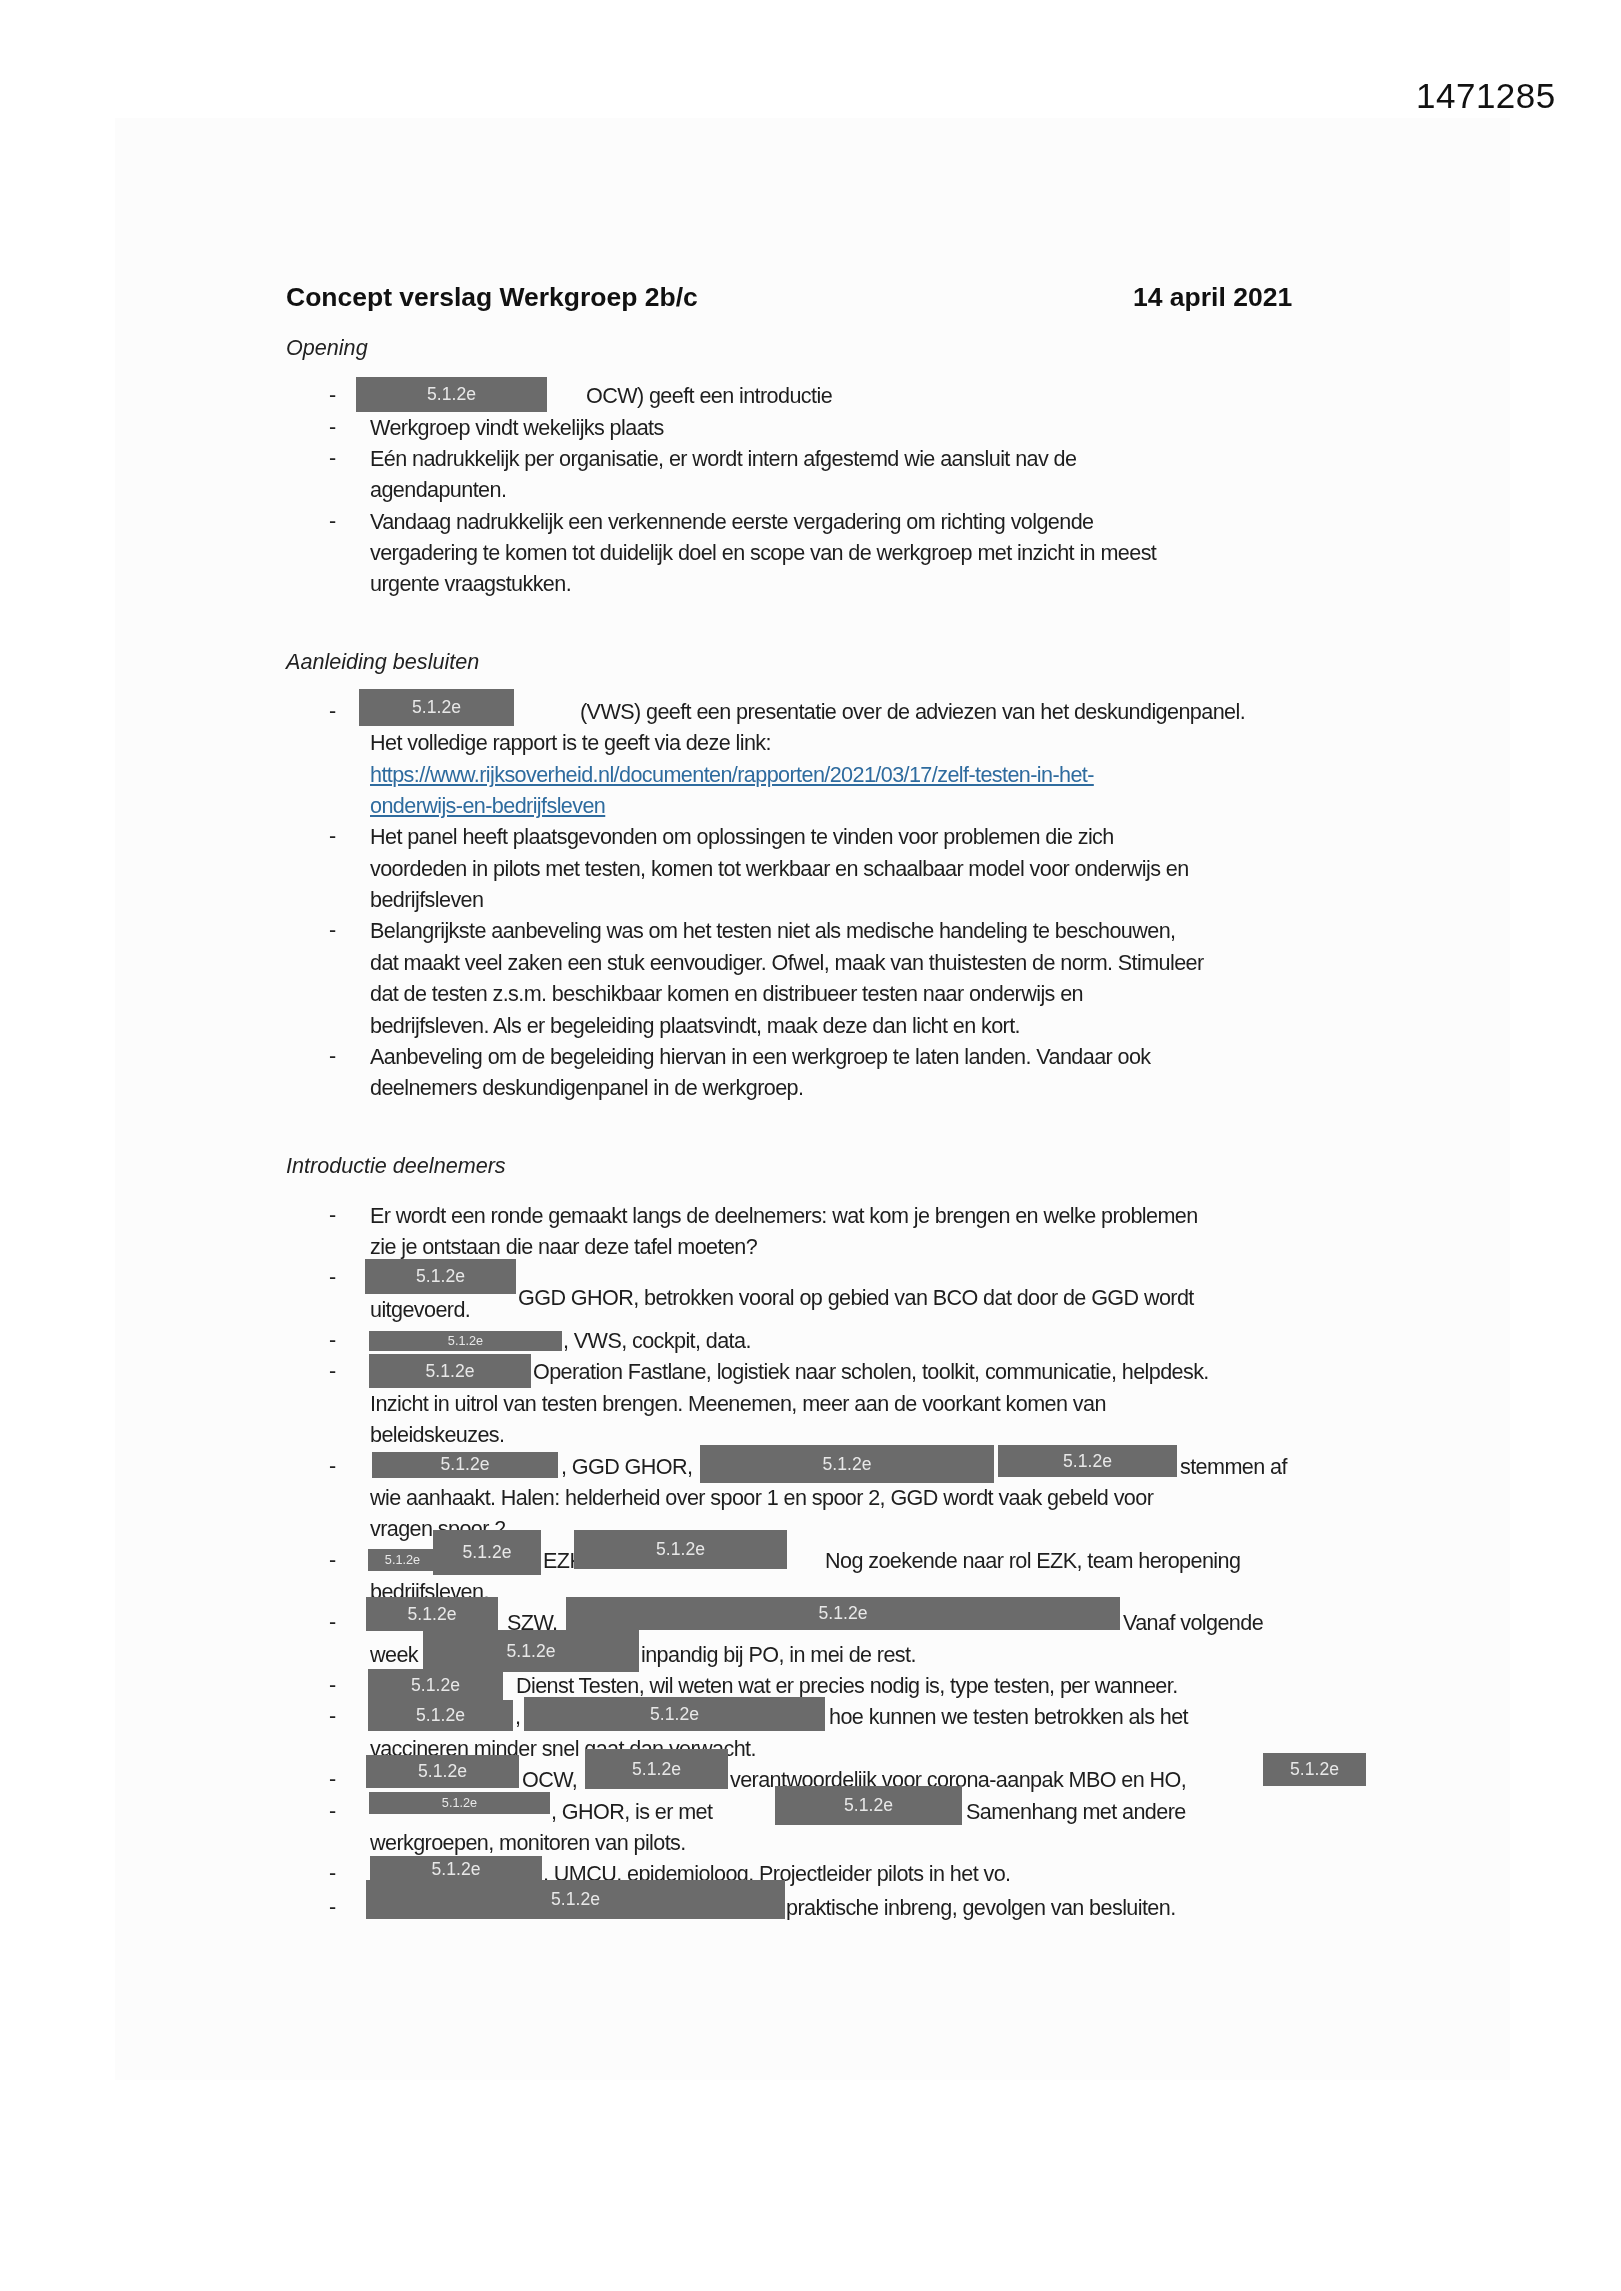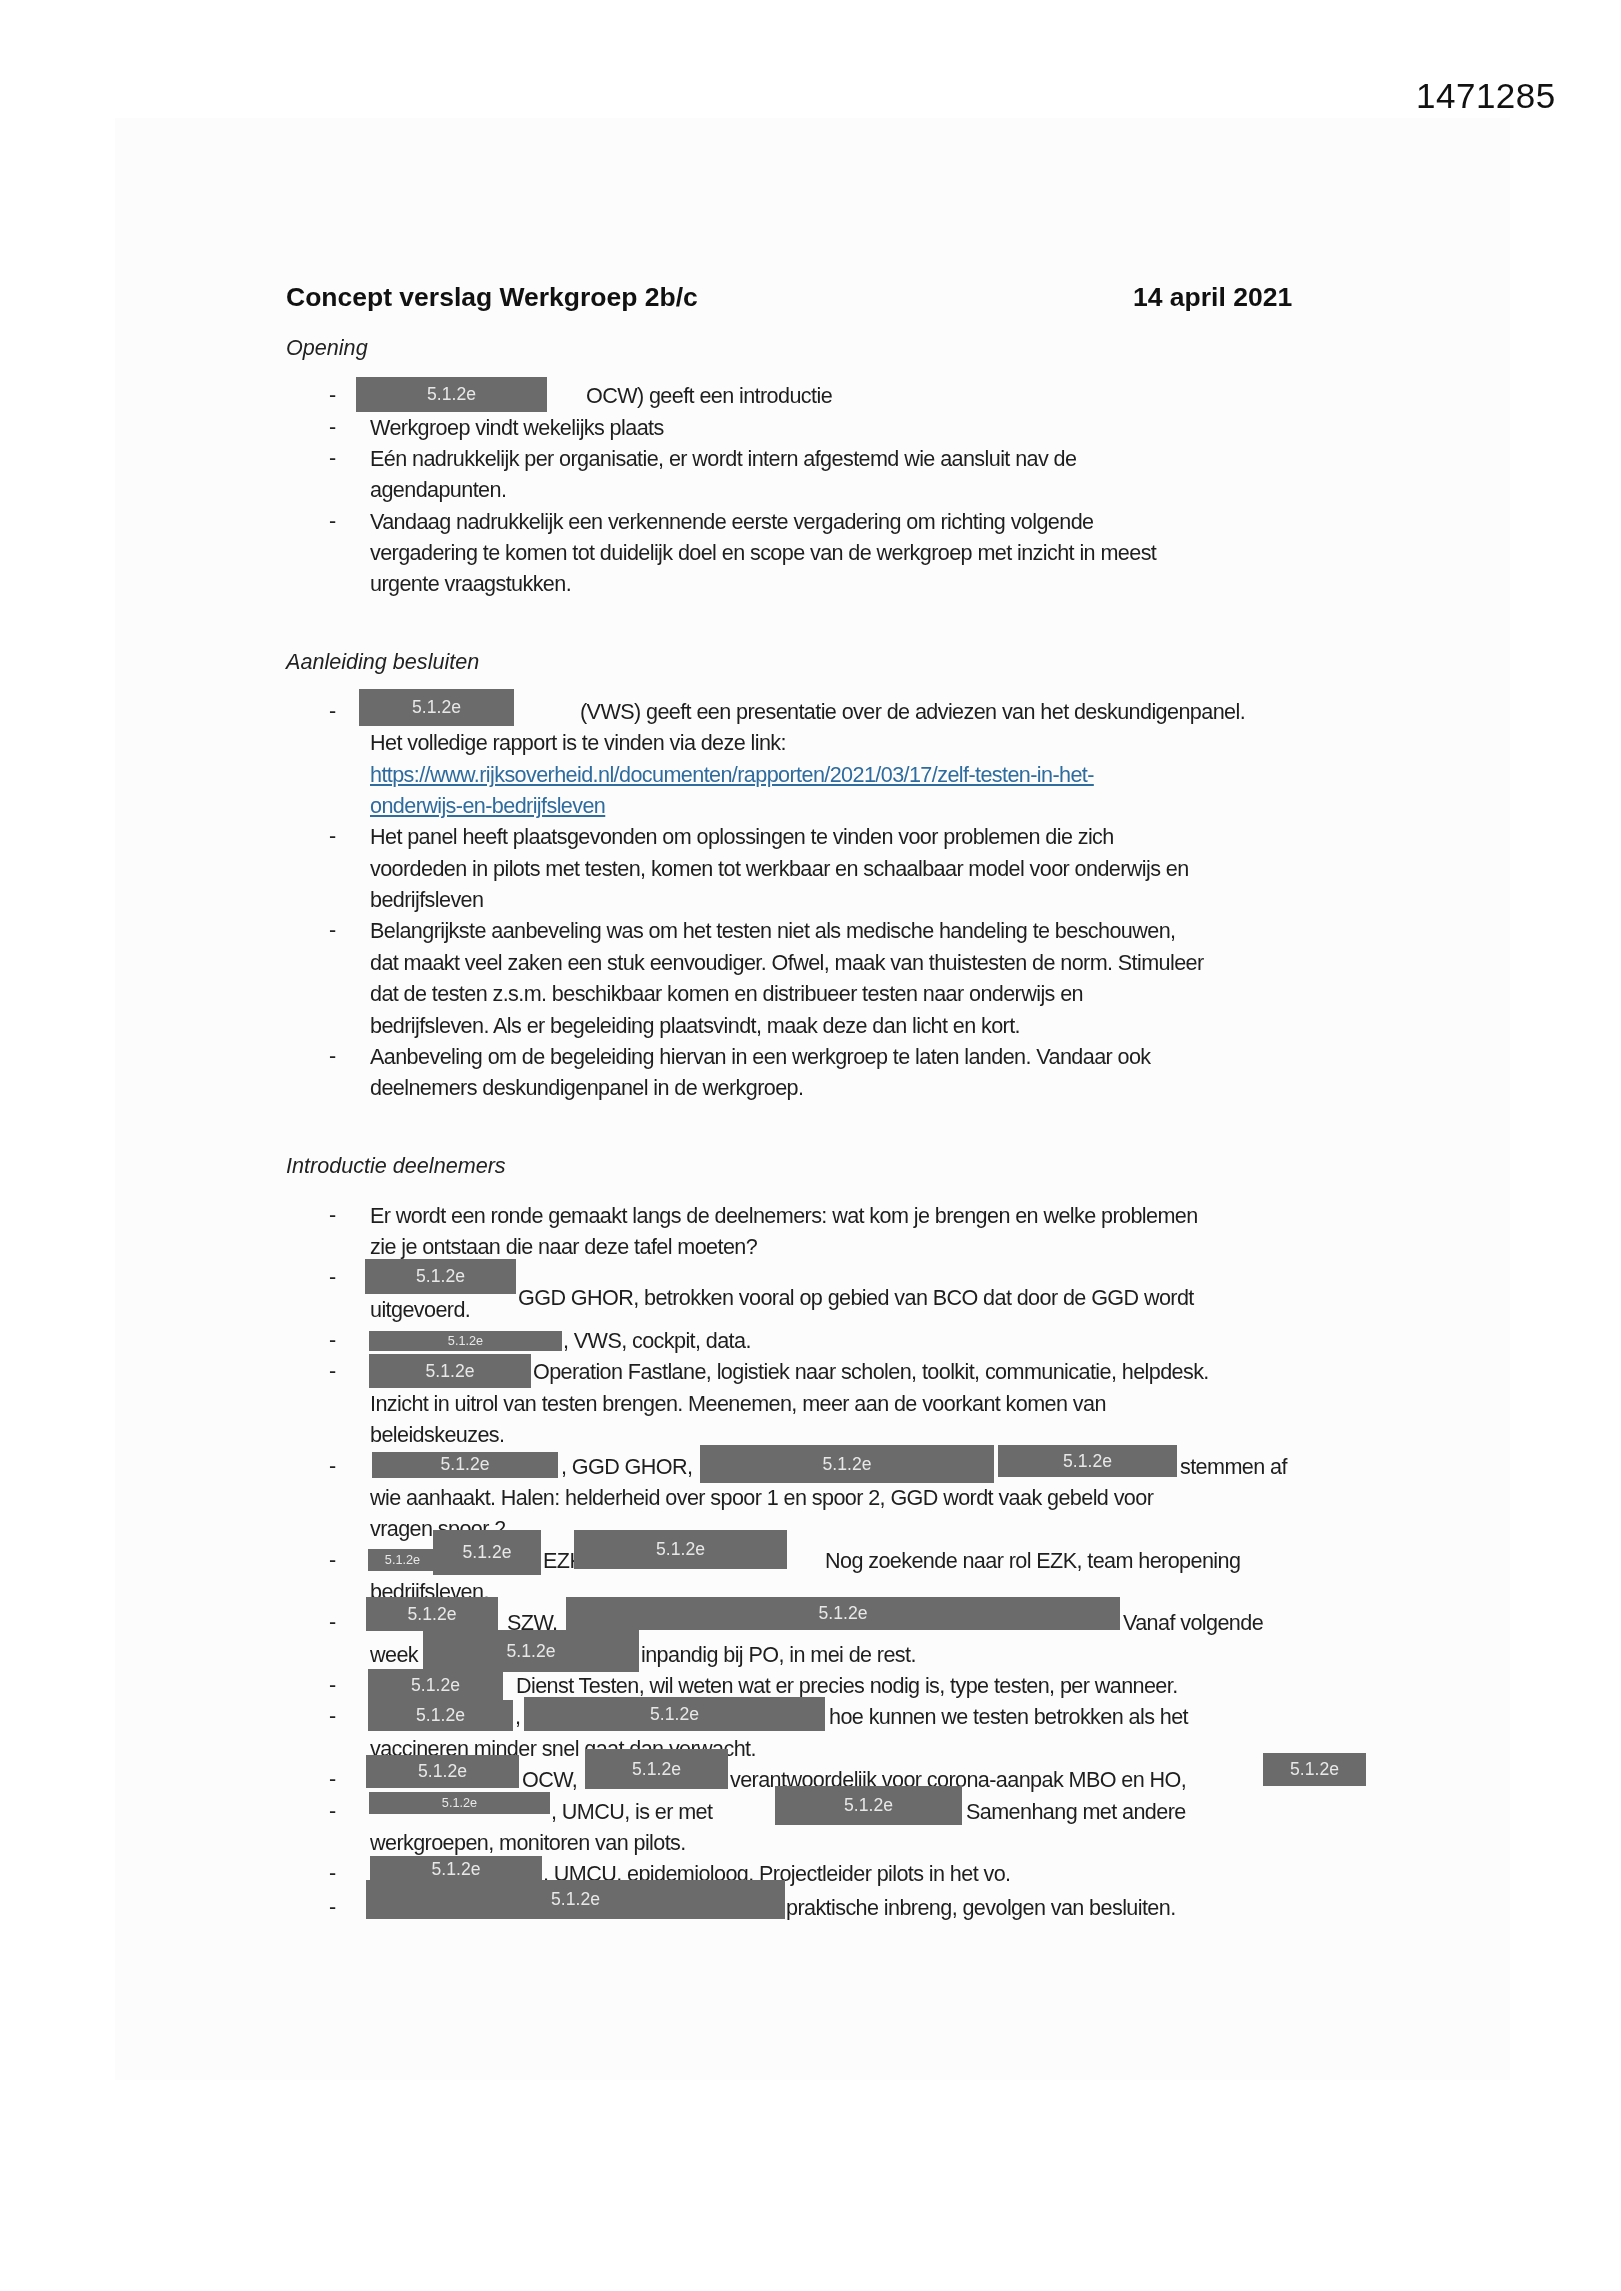"Het volledige rapport is te" div.line { text: vinden -> geeft }
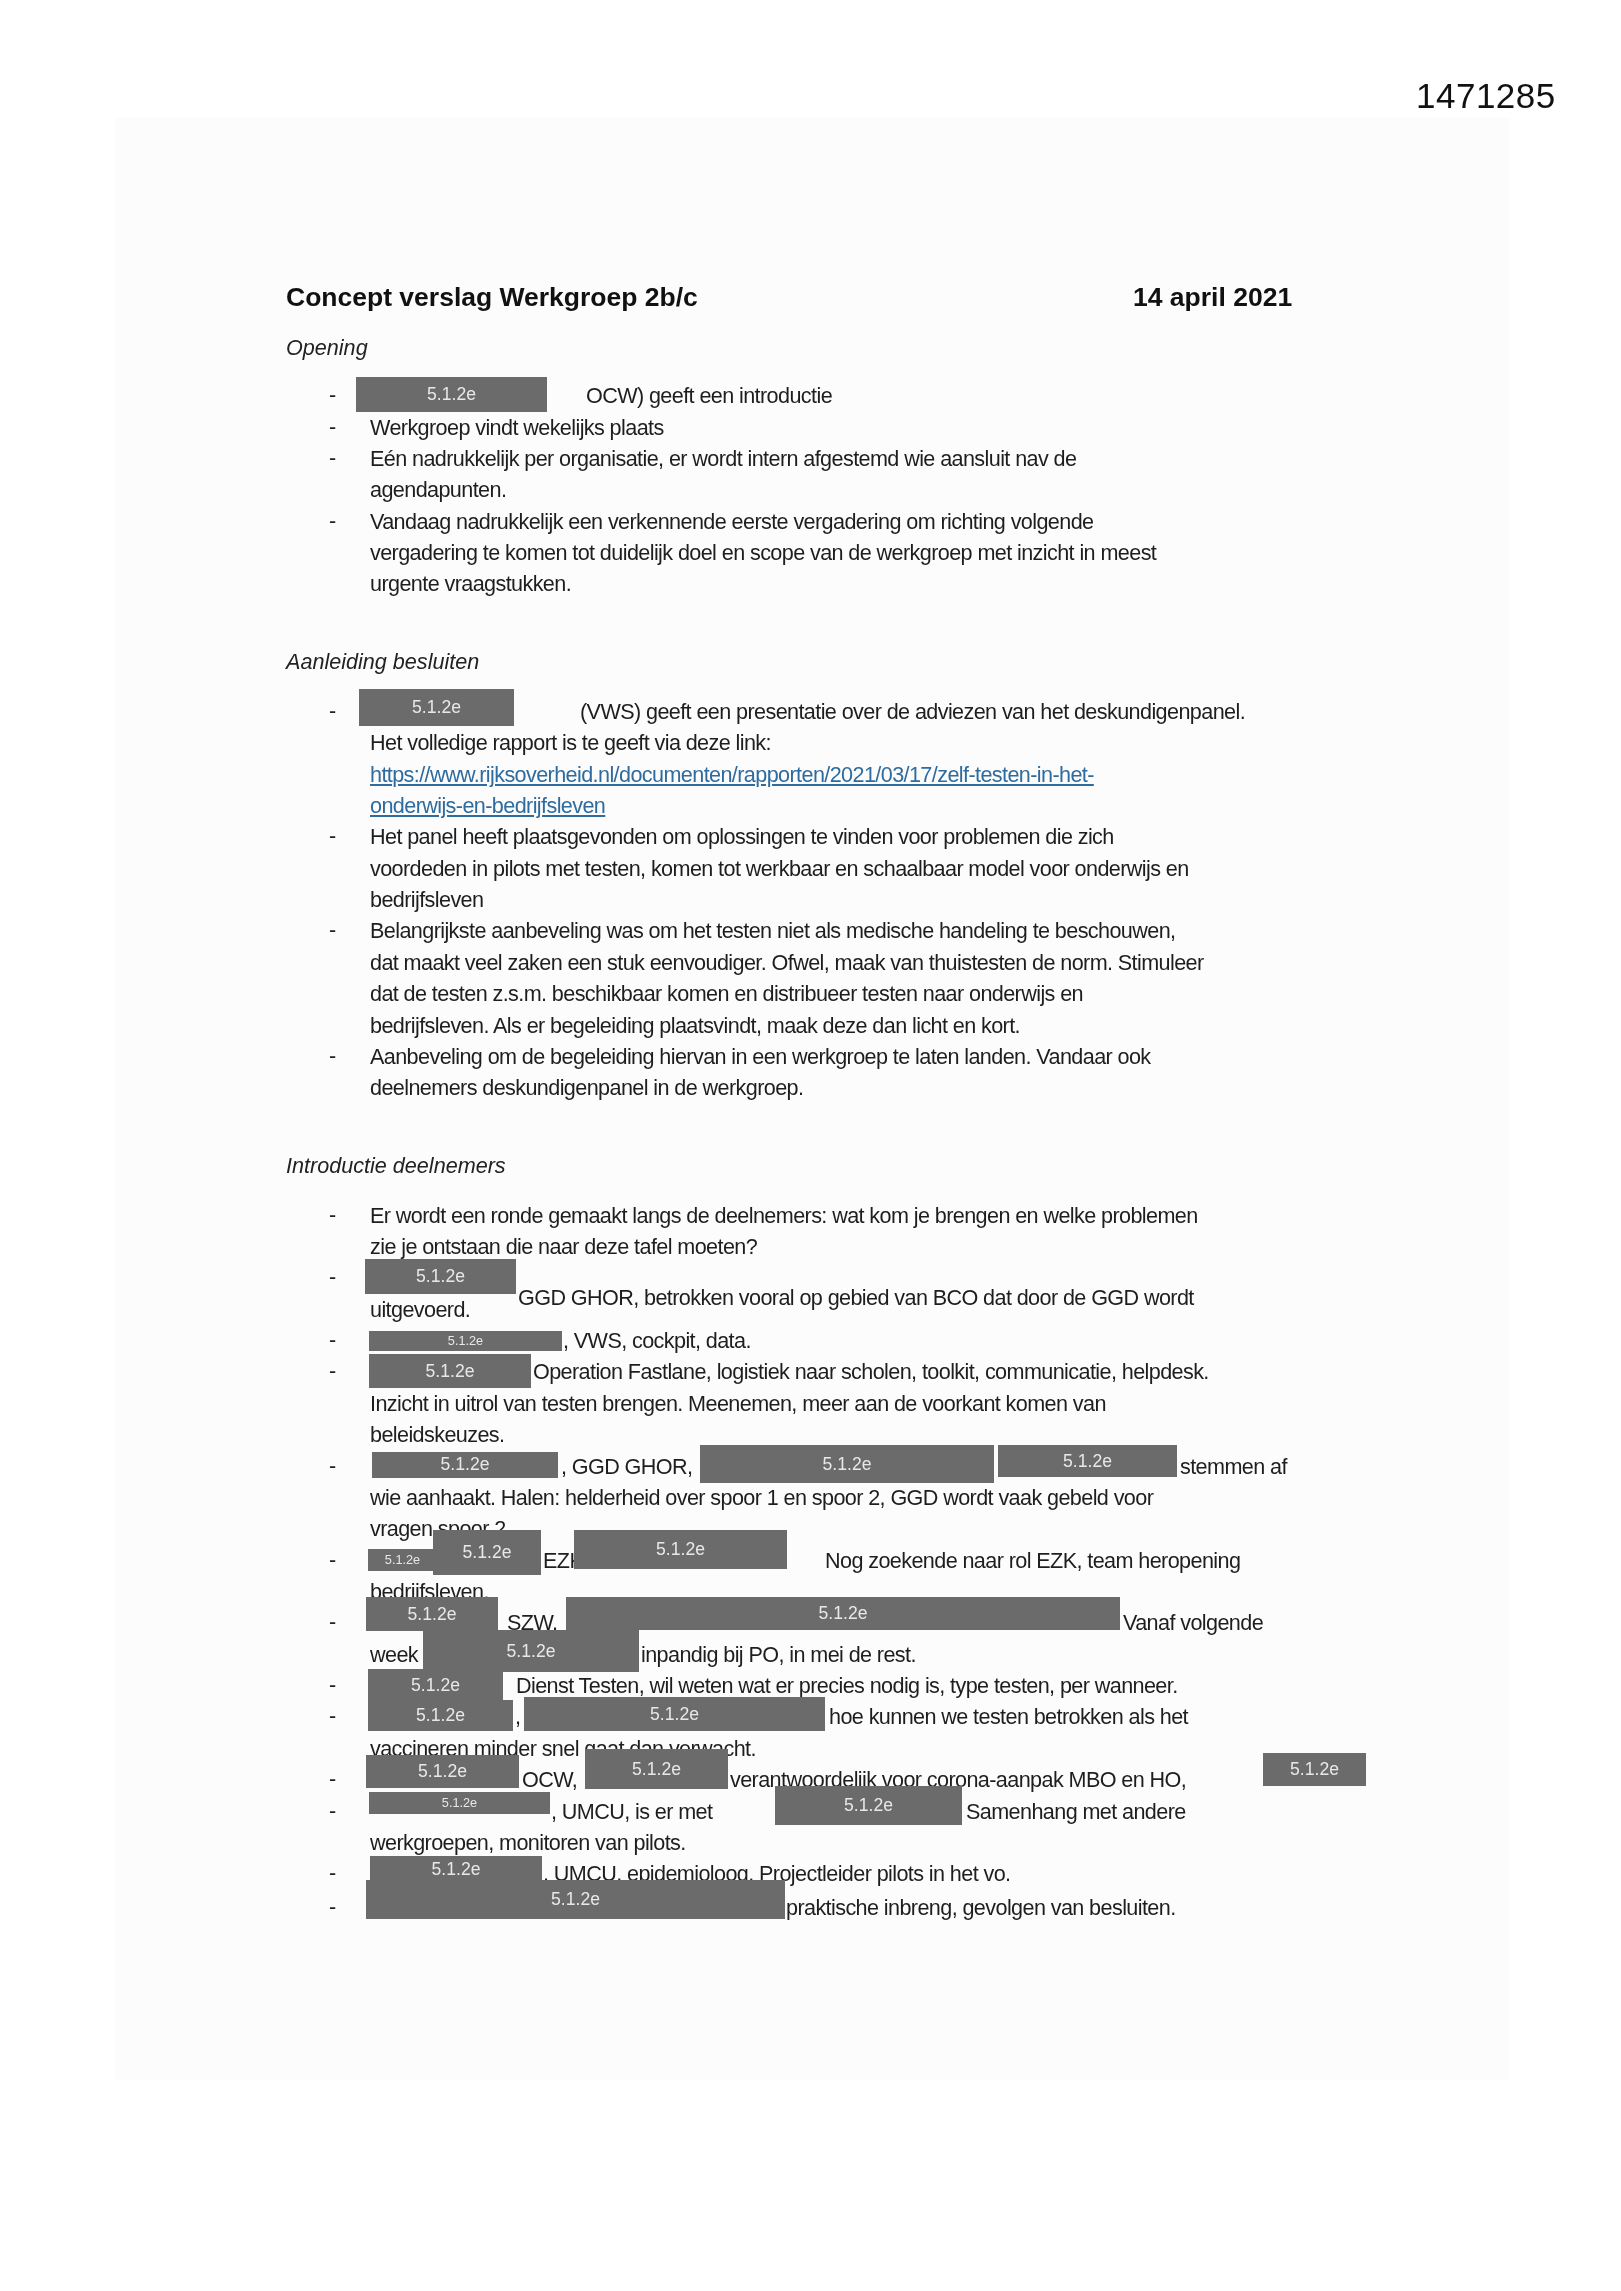", UMCU, is er met" div.line { text: UMCU -> GHOR }
